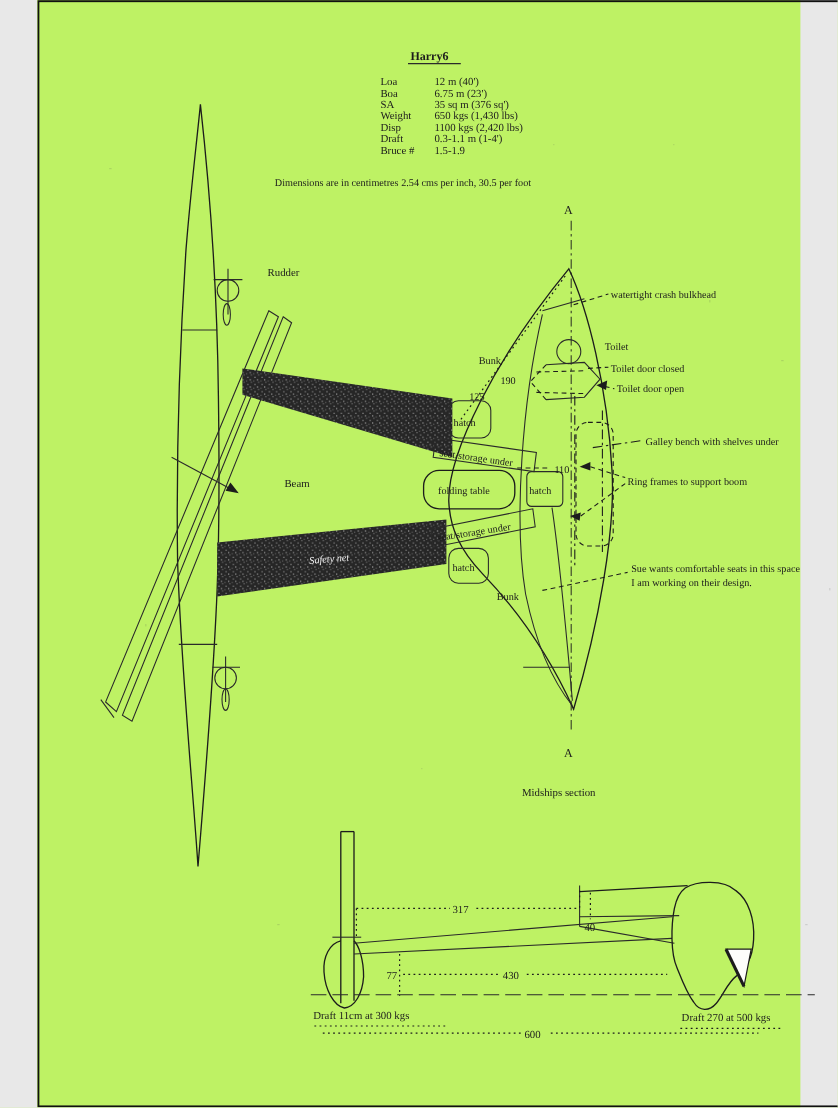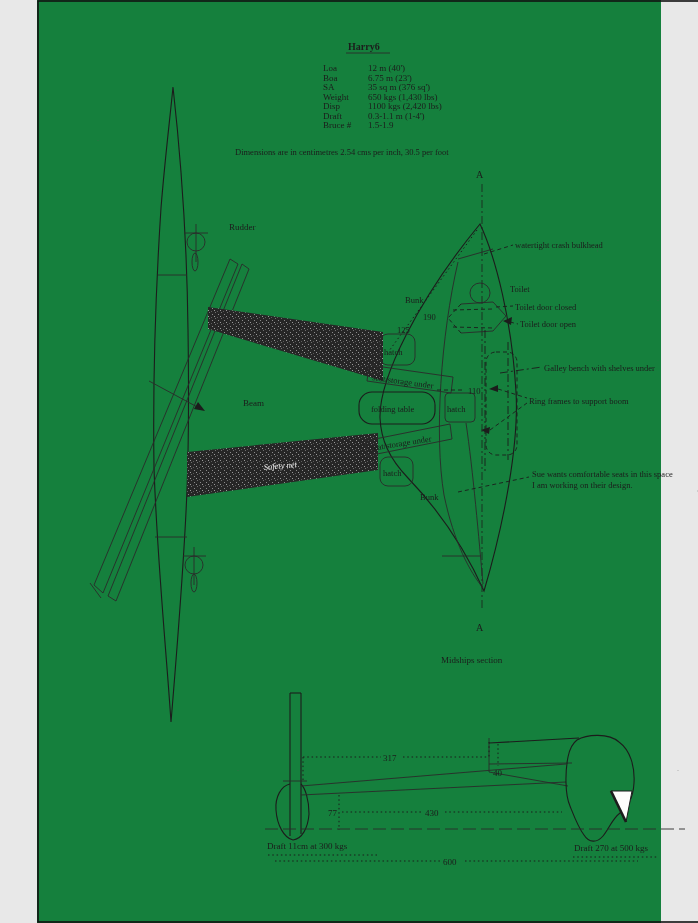"Harry6" .page { background: #15803d -> #bef264; padding-left: none -> 12px }
